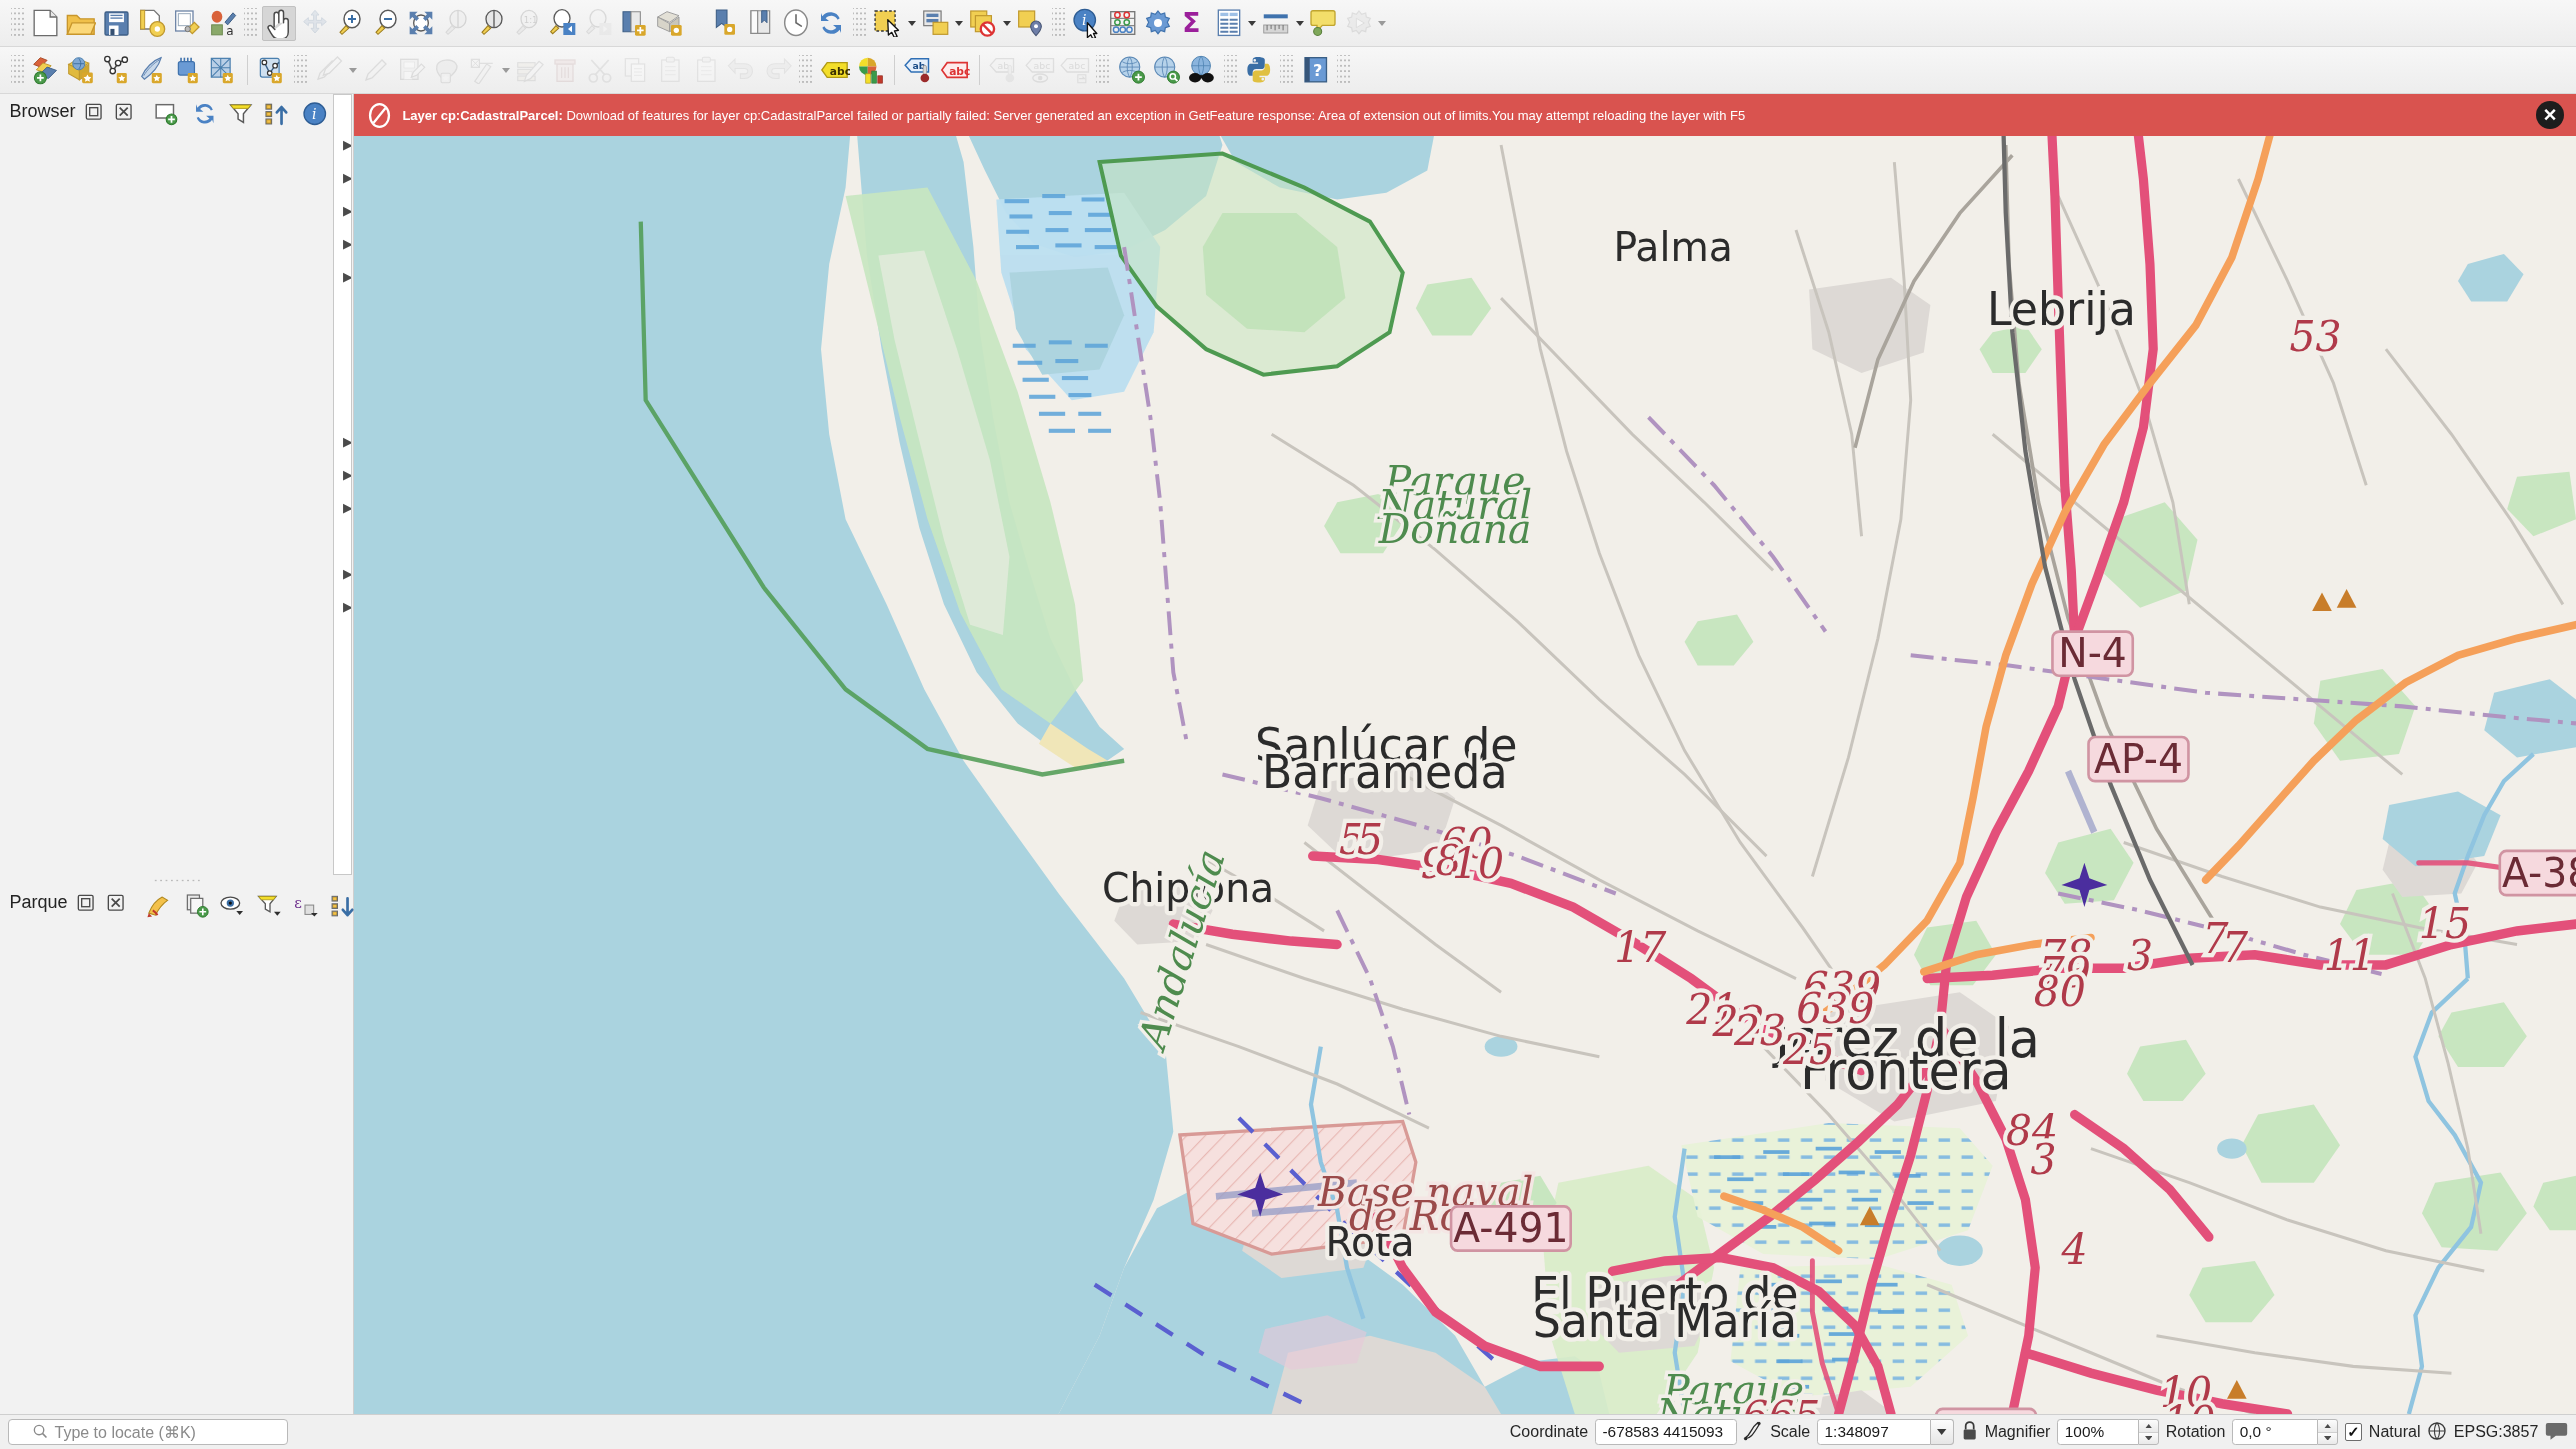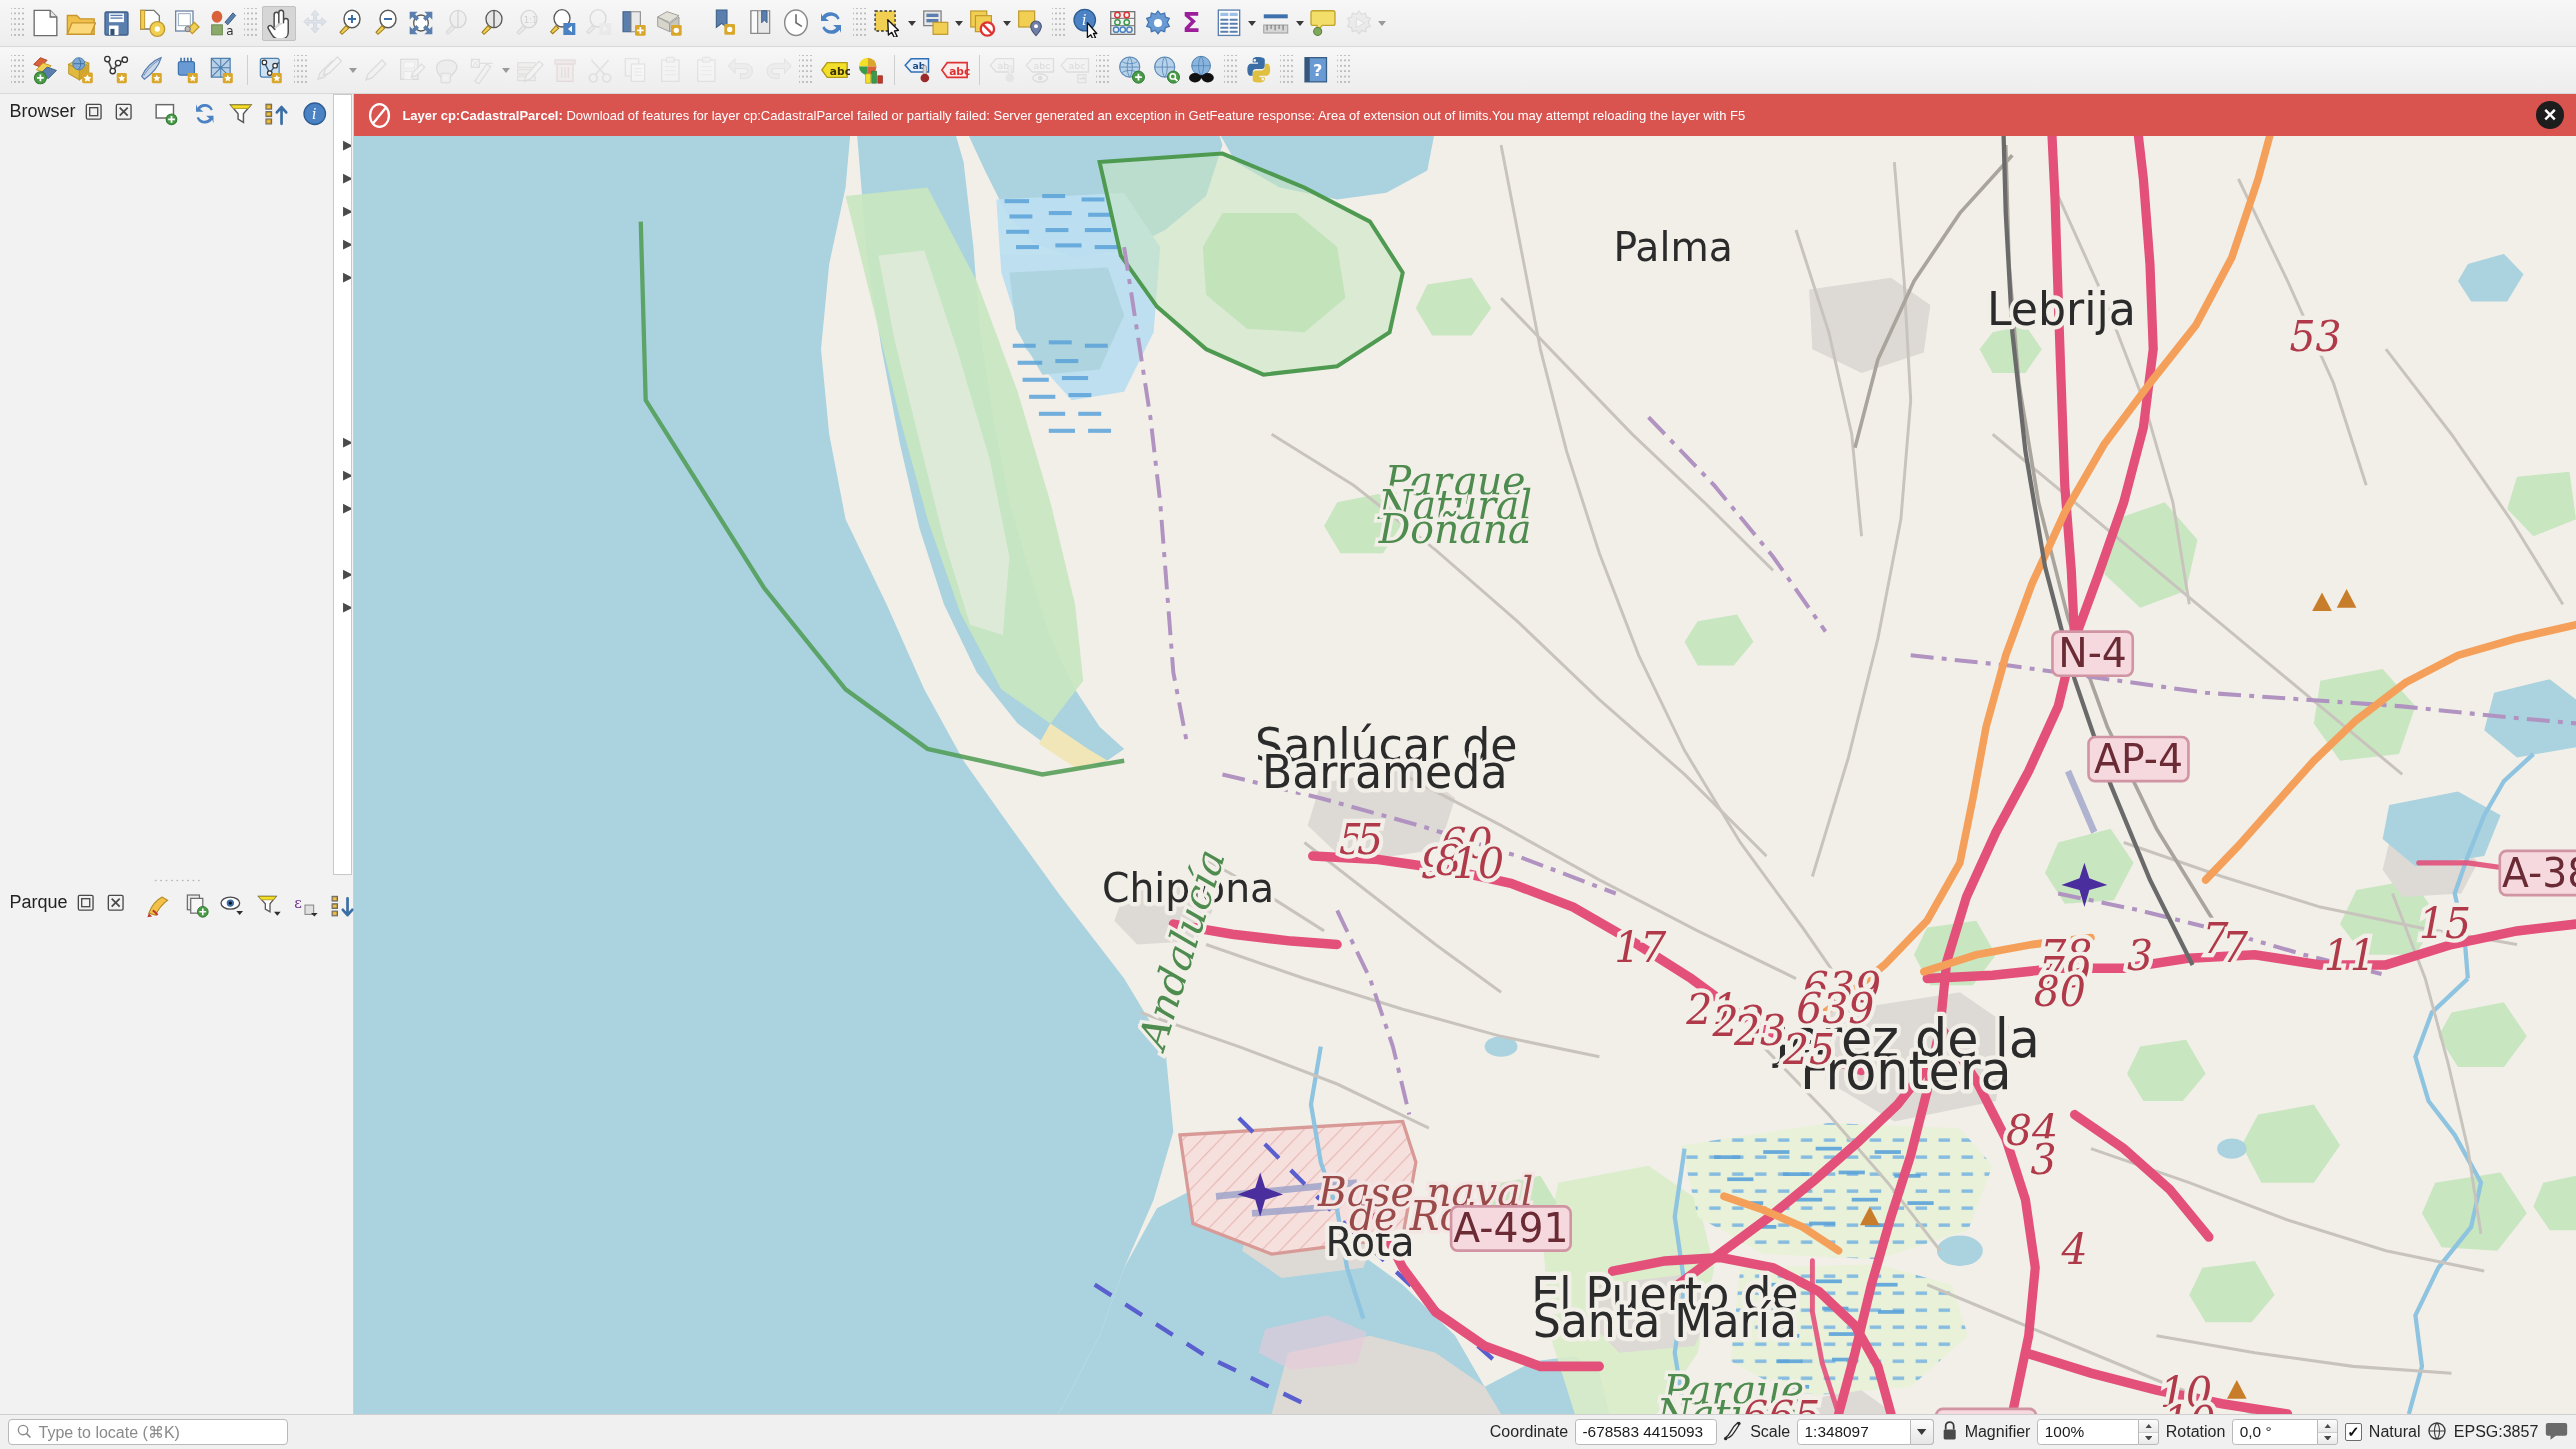"Type to locate (⌘K)" .locate { padding: 0 8px -> 0 24px }
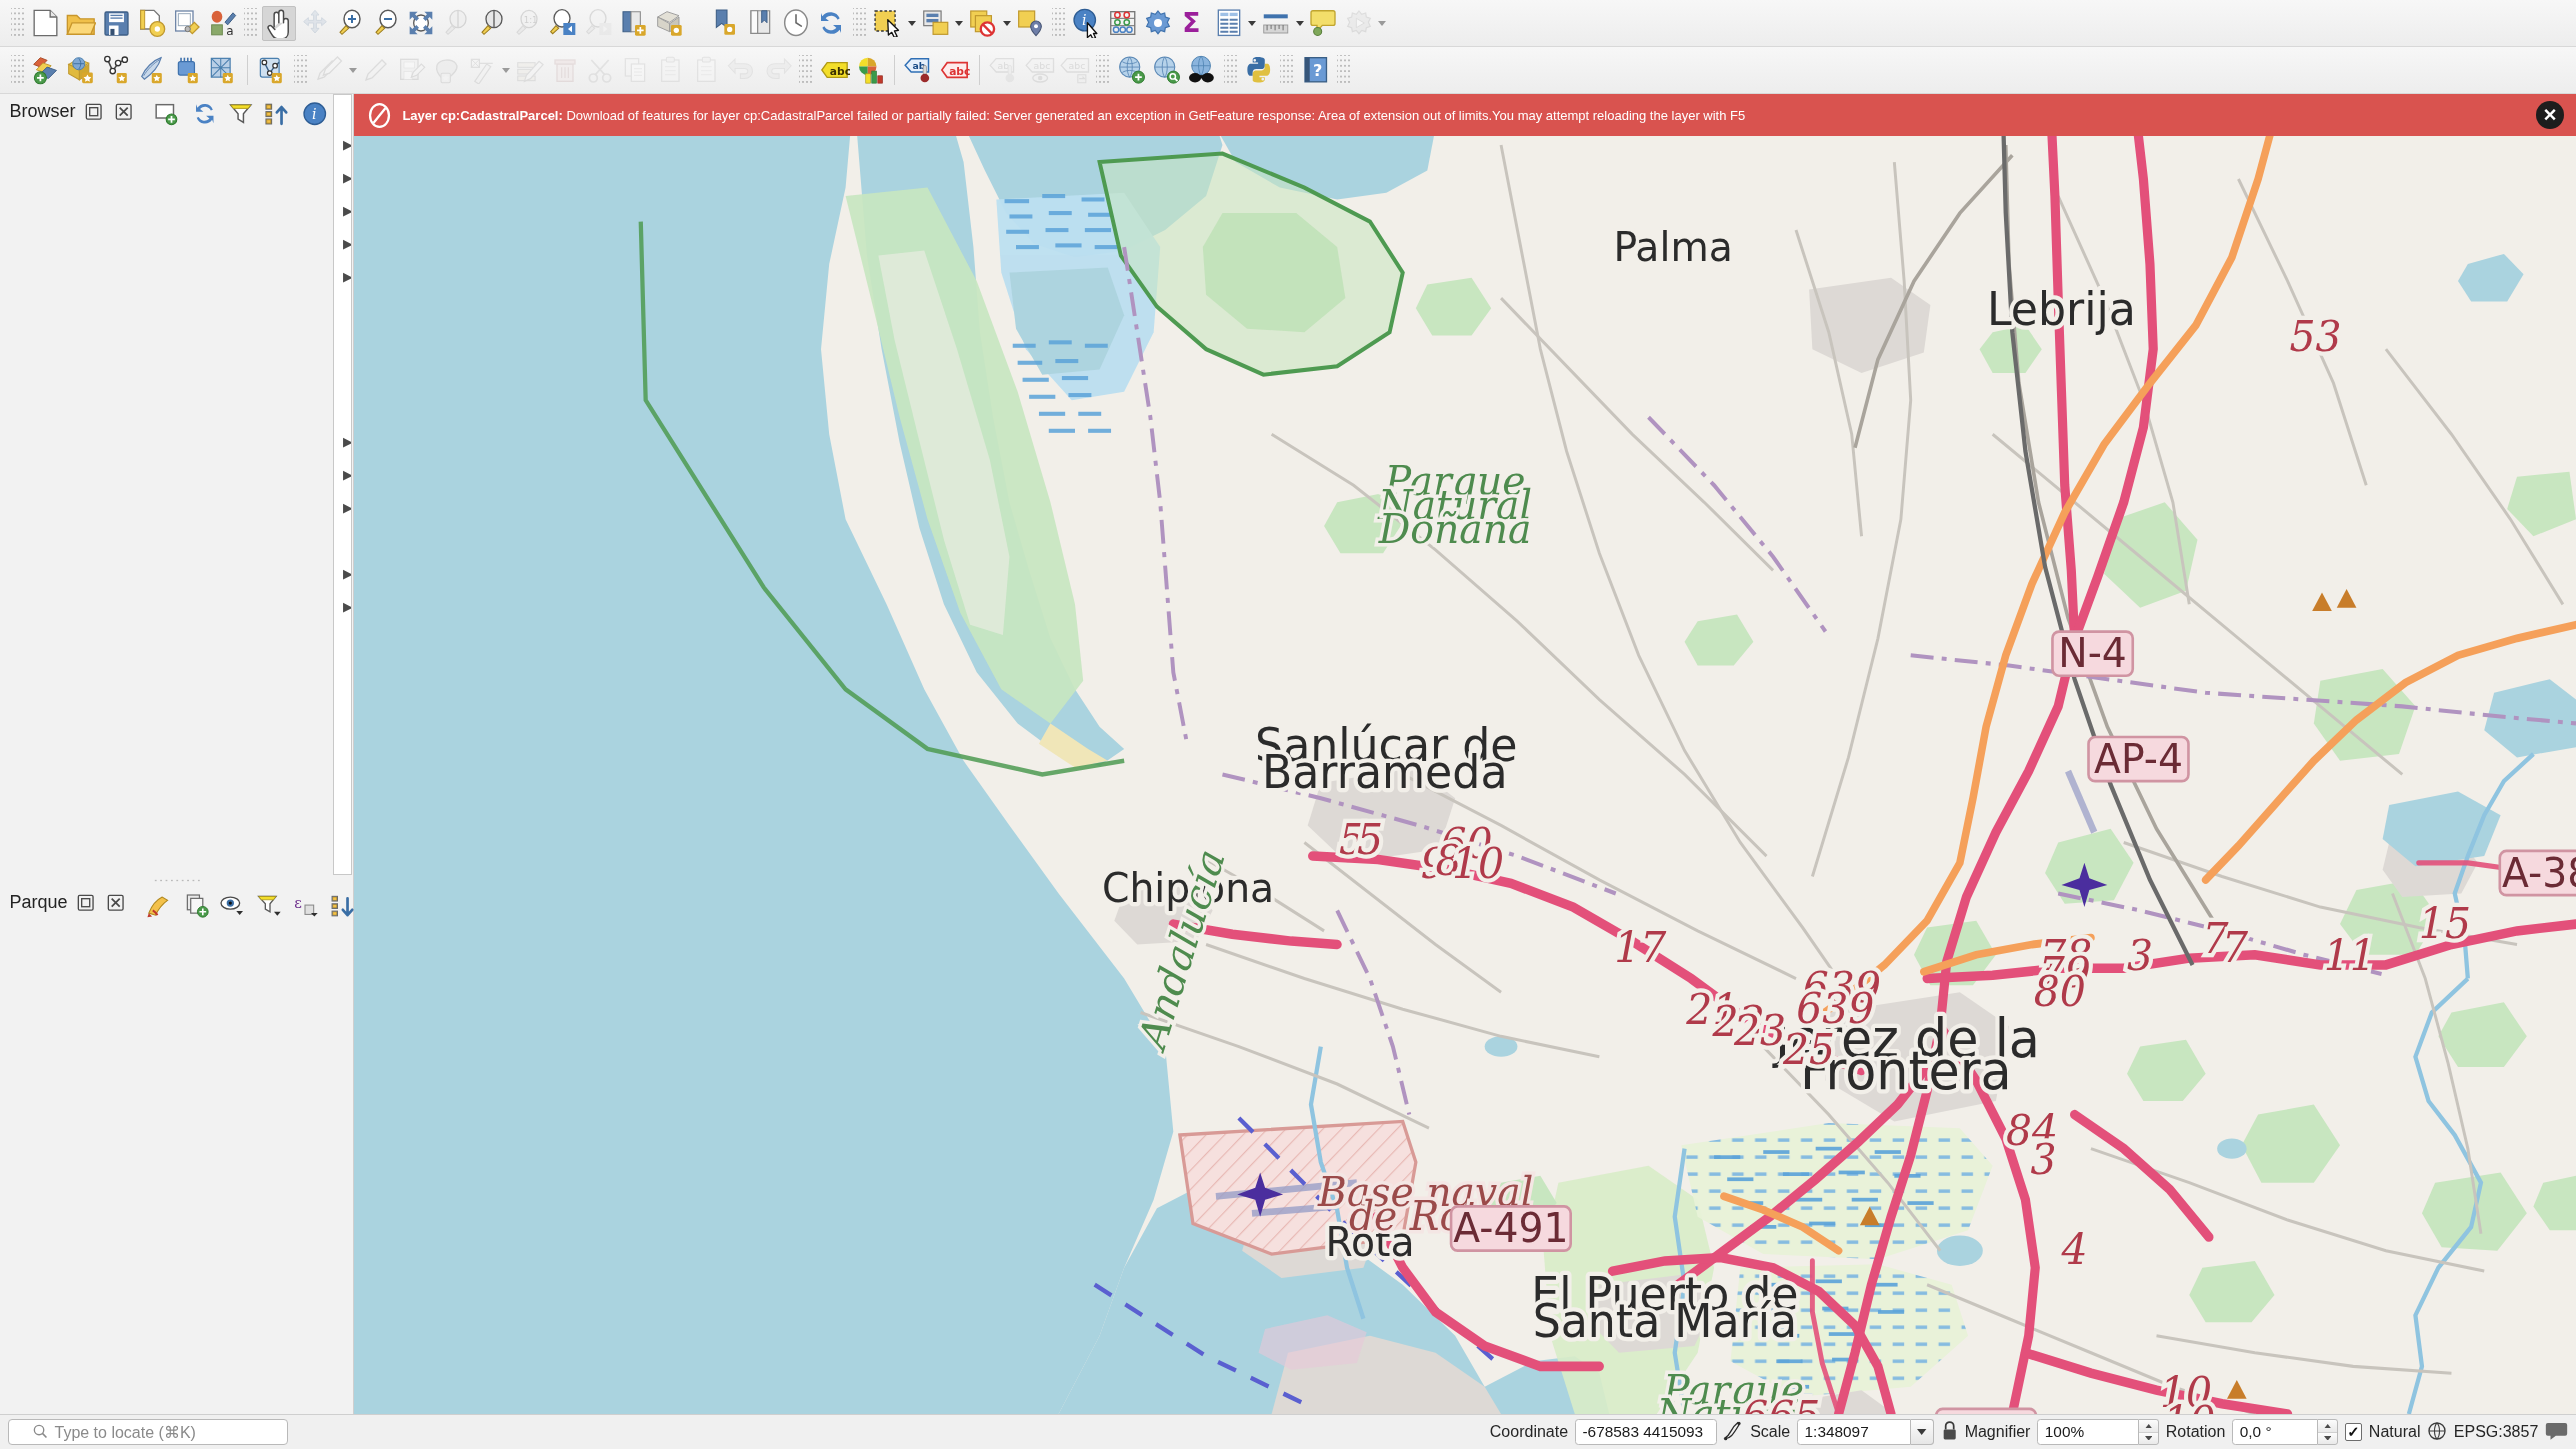"100%" div.sfield { width: 102px -> 82px }
